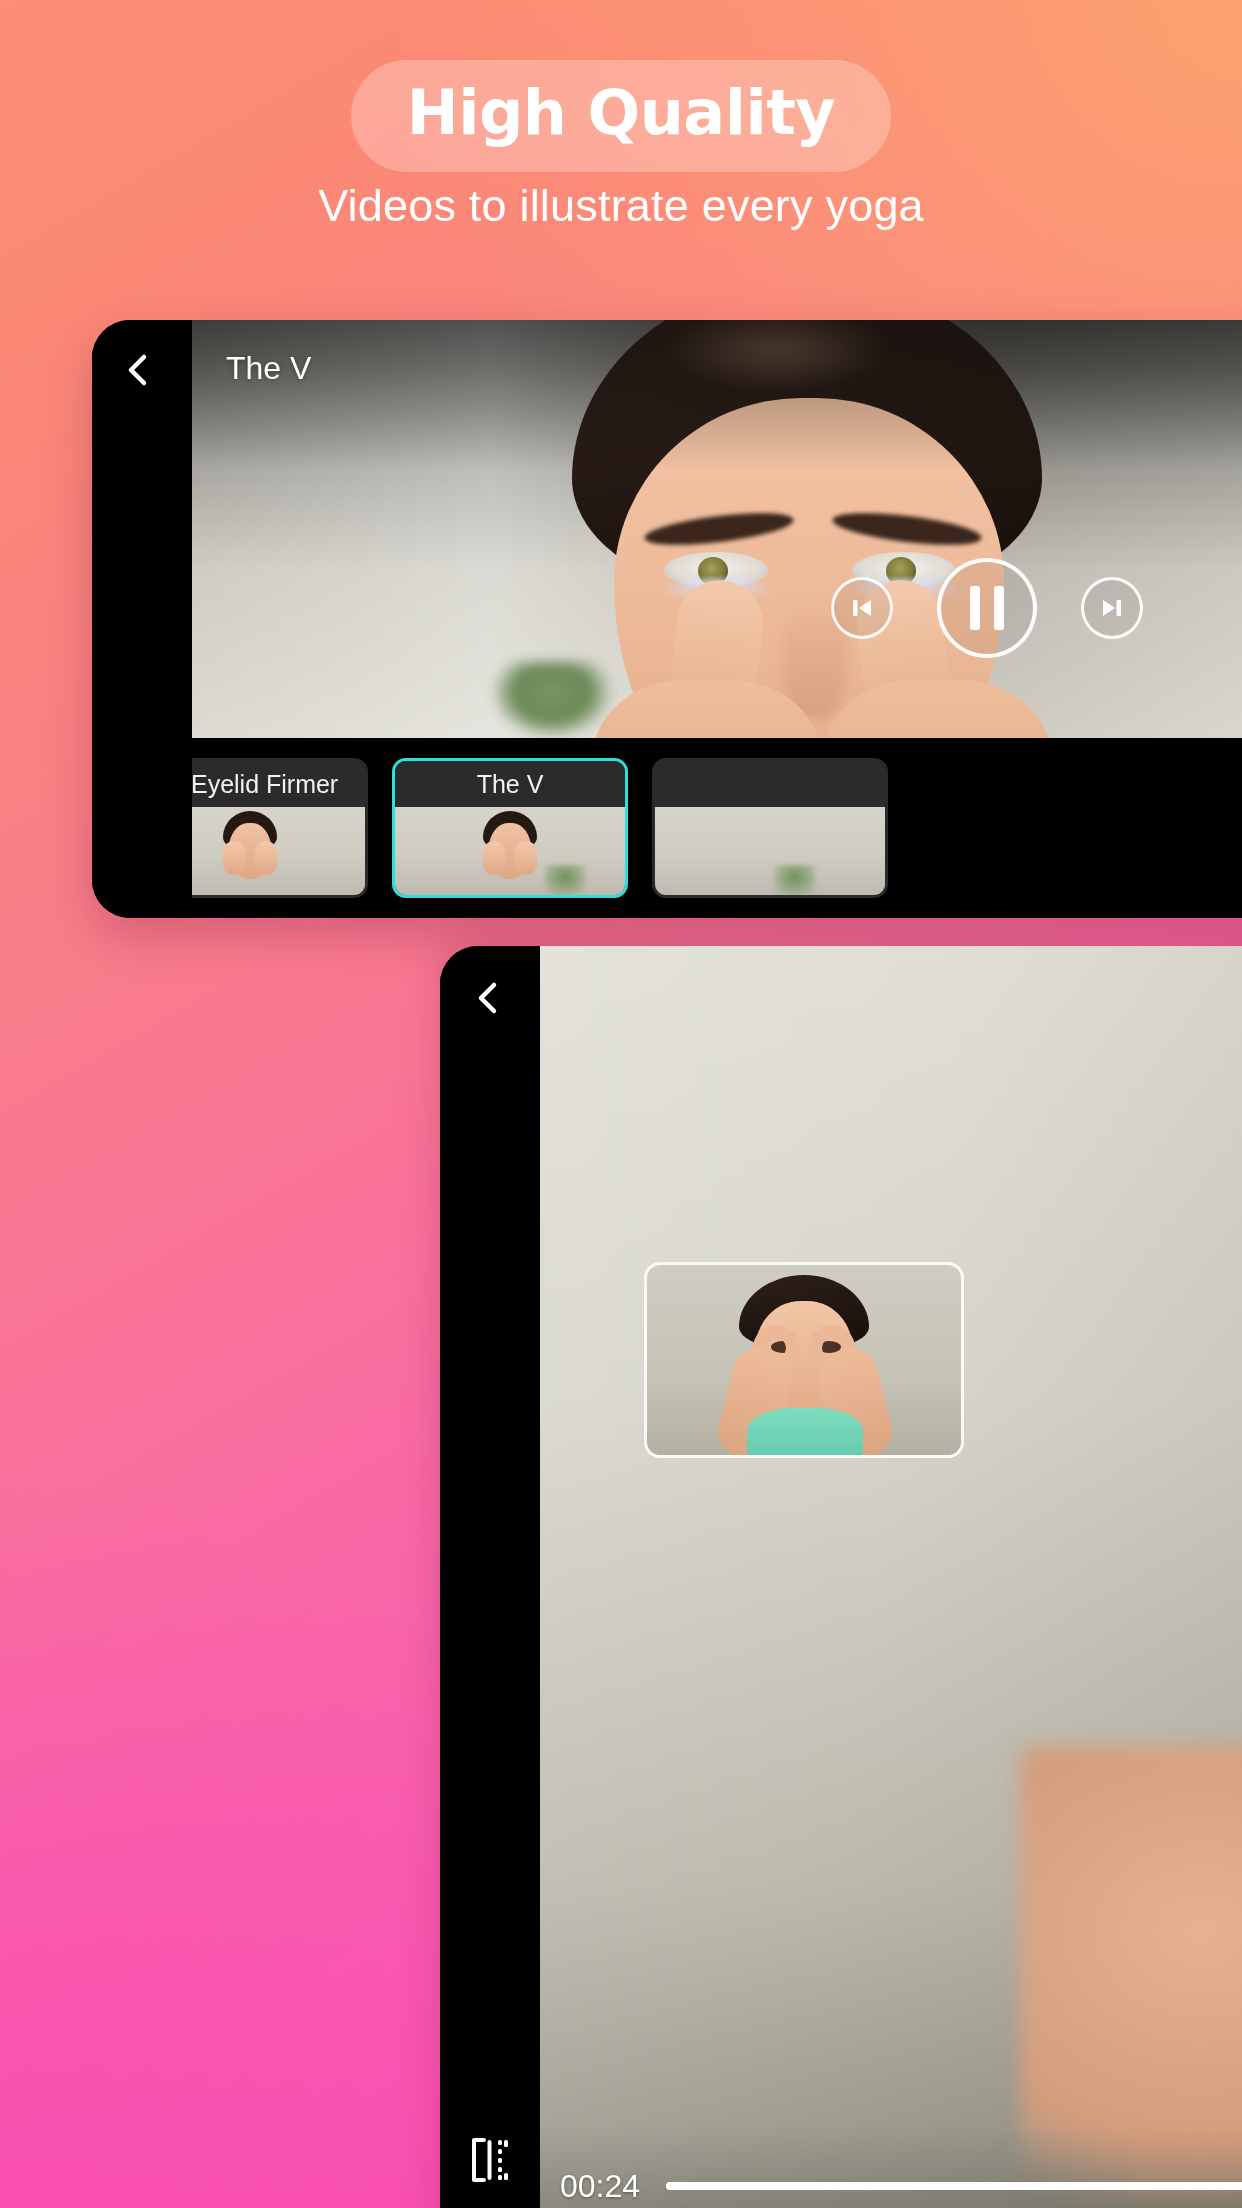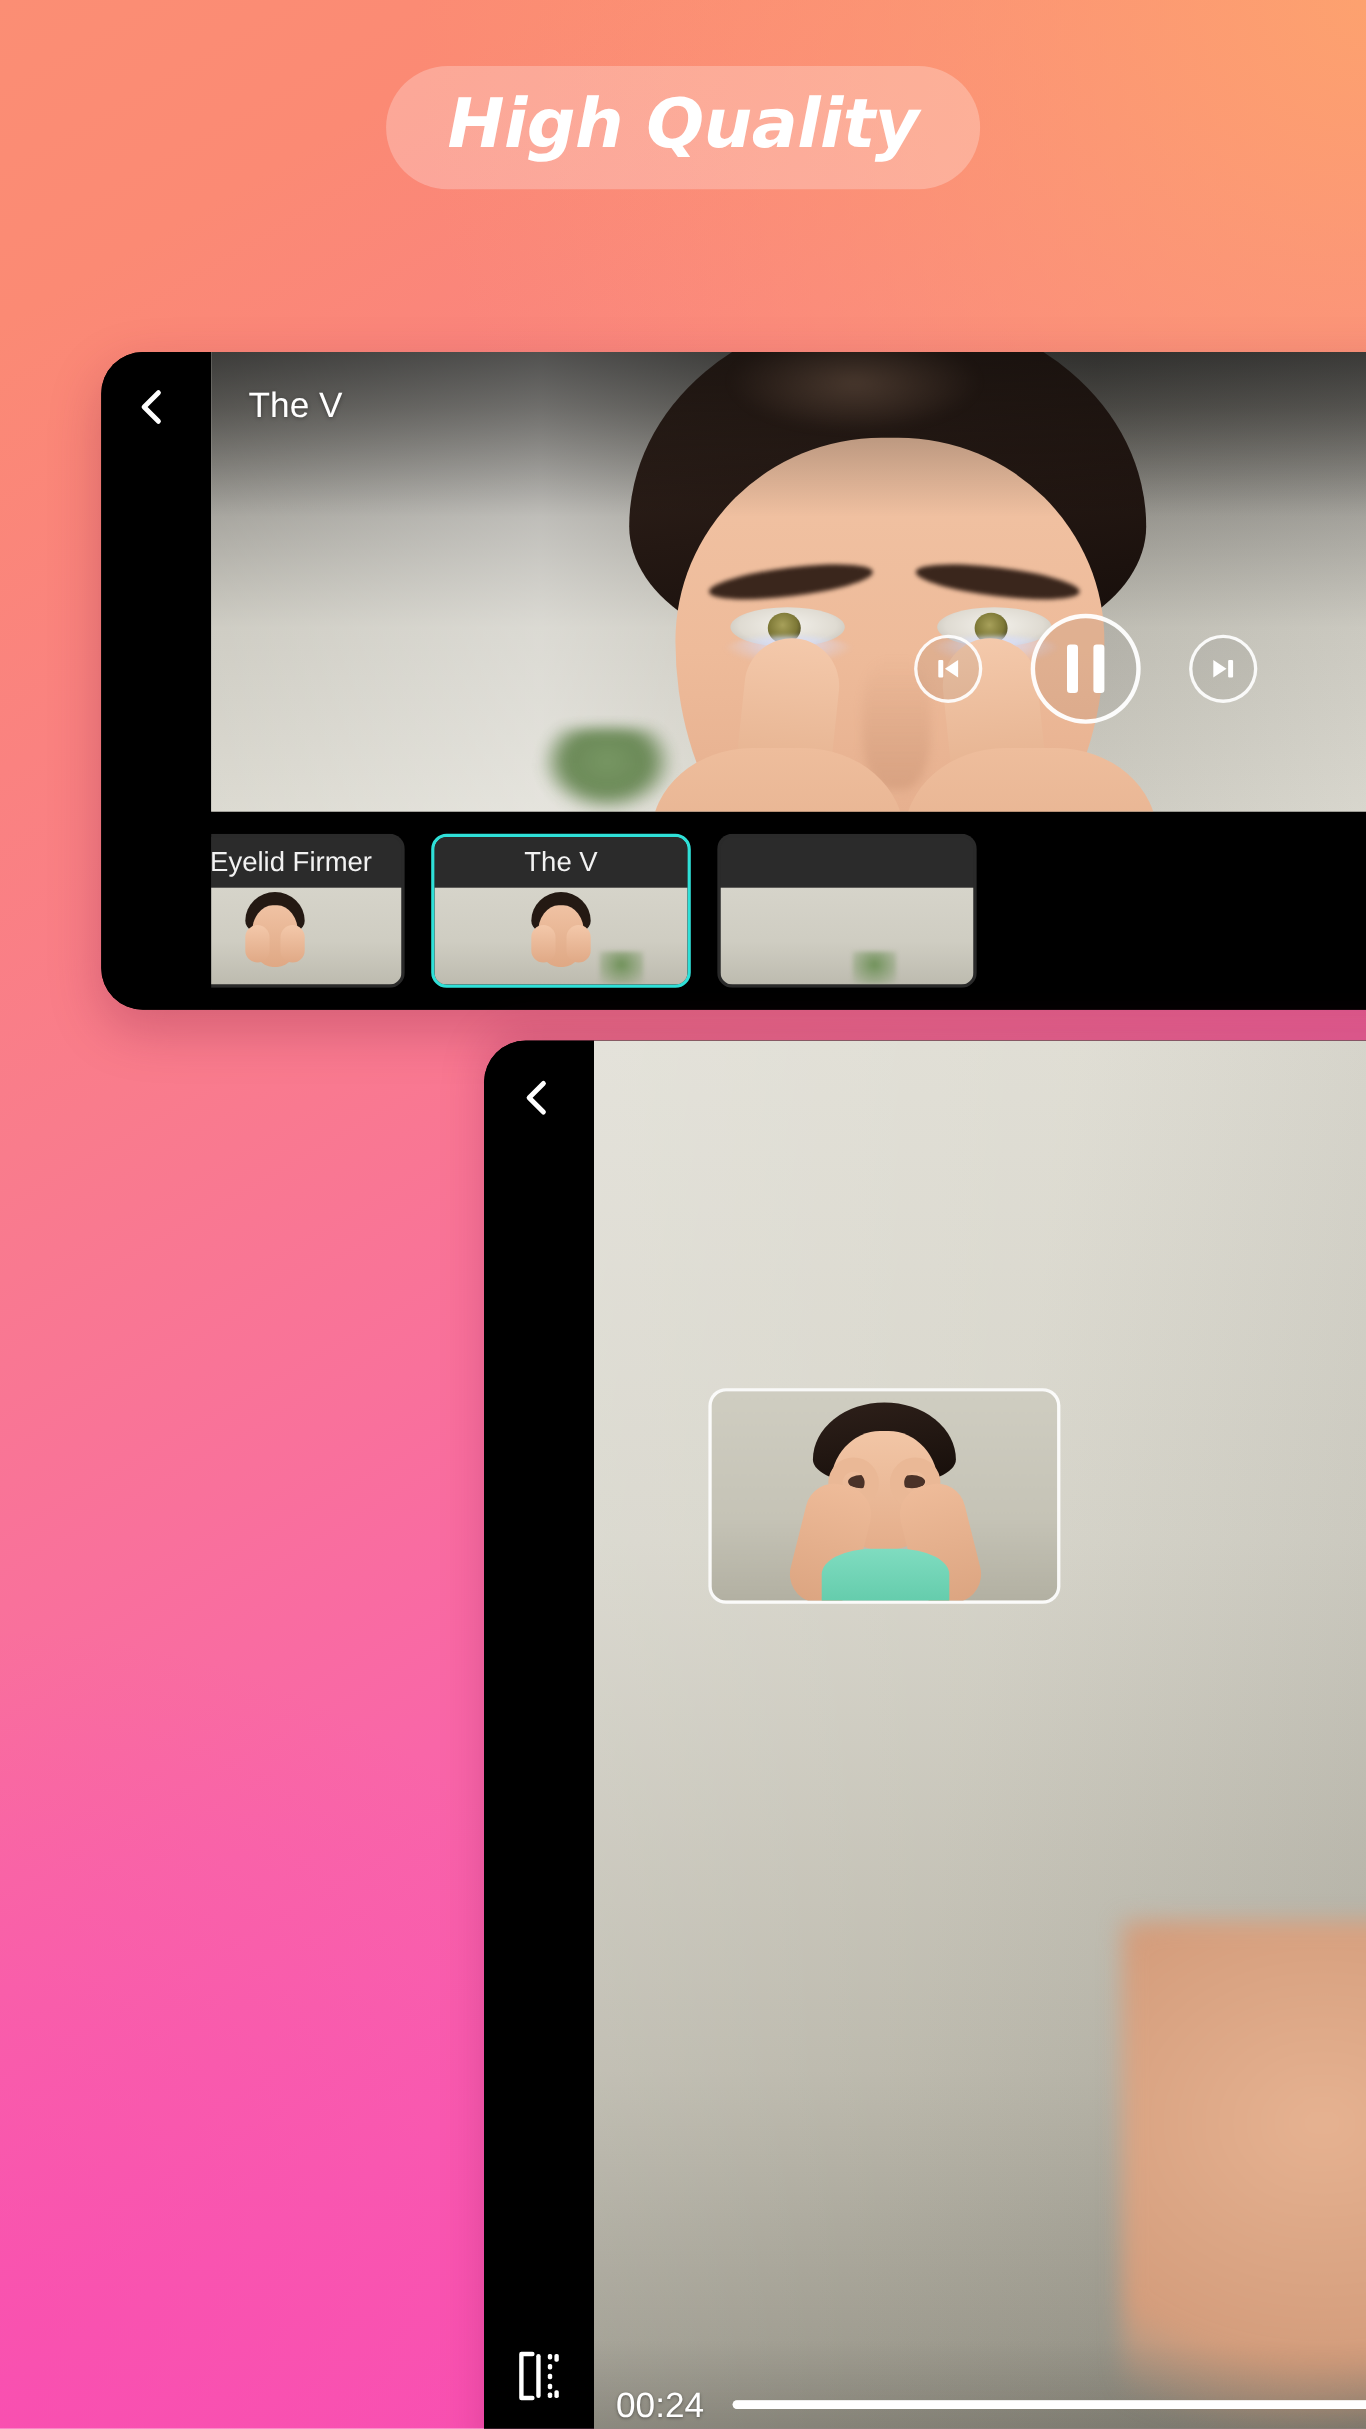"High Quality" .pill { font-style: italic -> none }
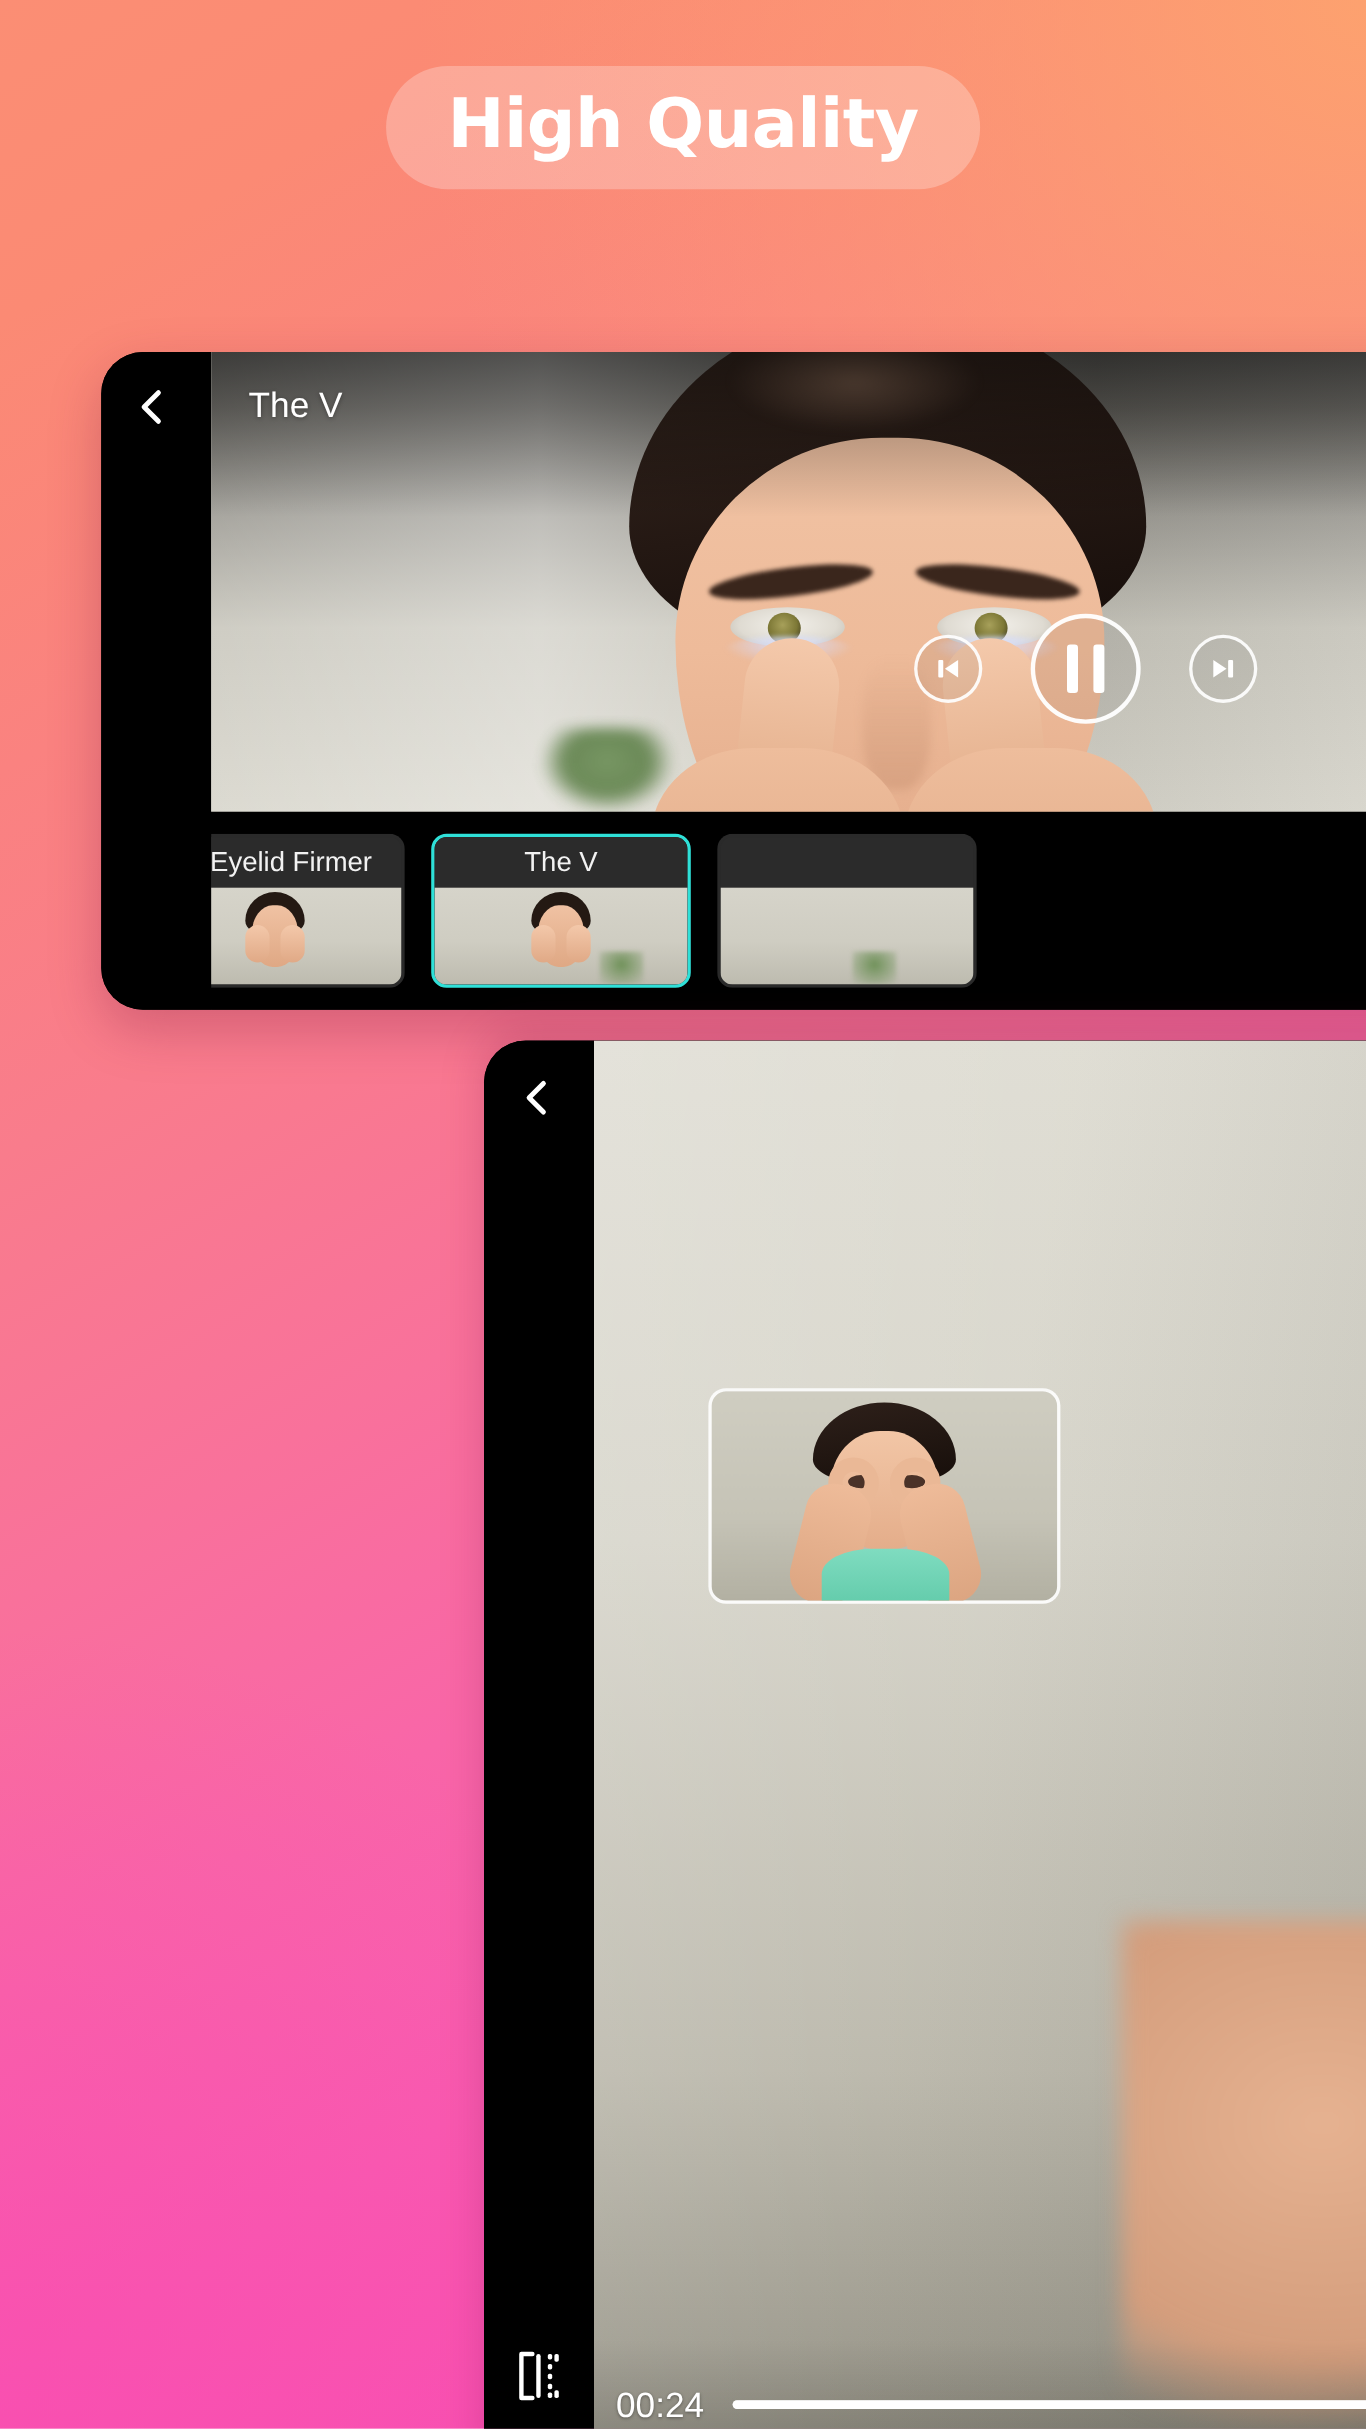"Videos to illustrate every yoga" div.subtitle { html: none -> <div>Videos to illustrate every yoga</div> }
